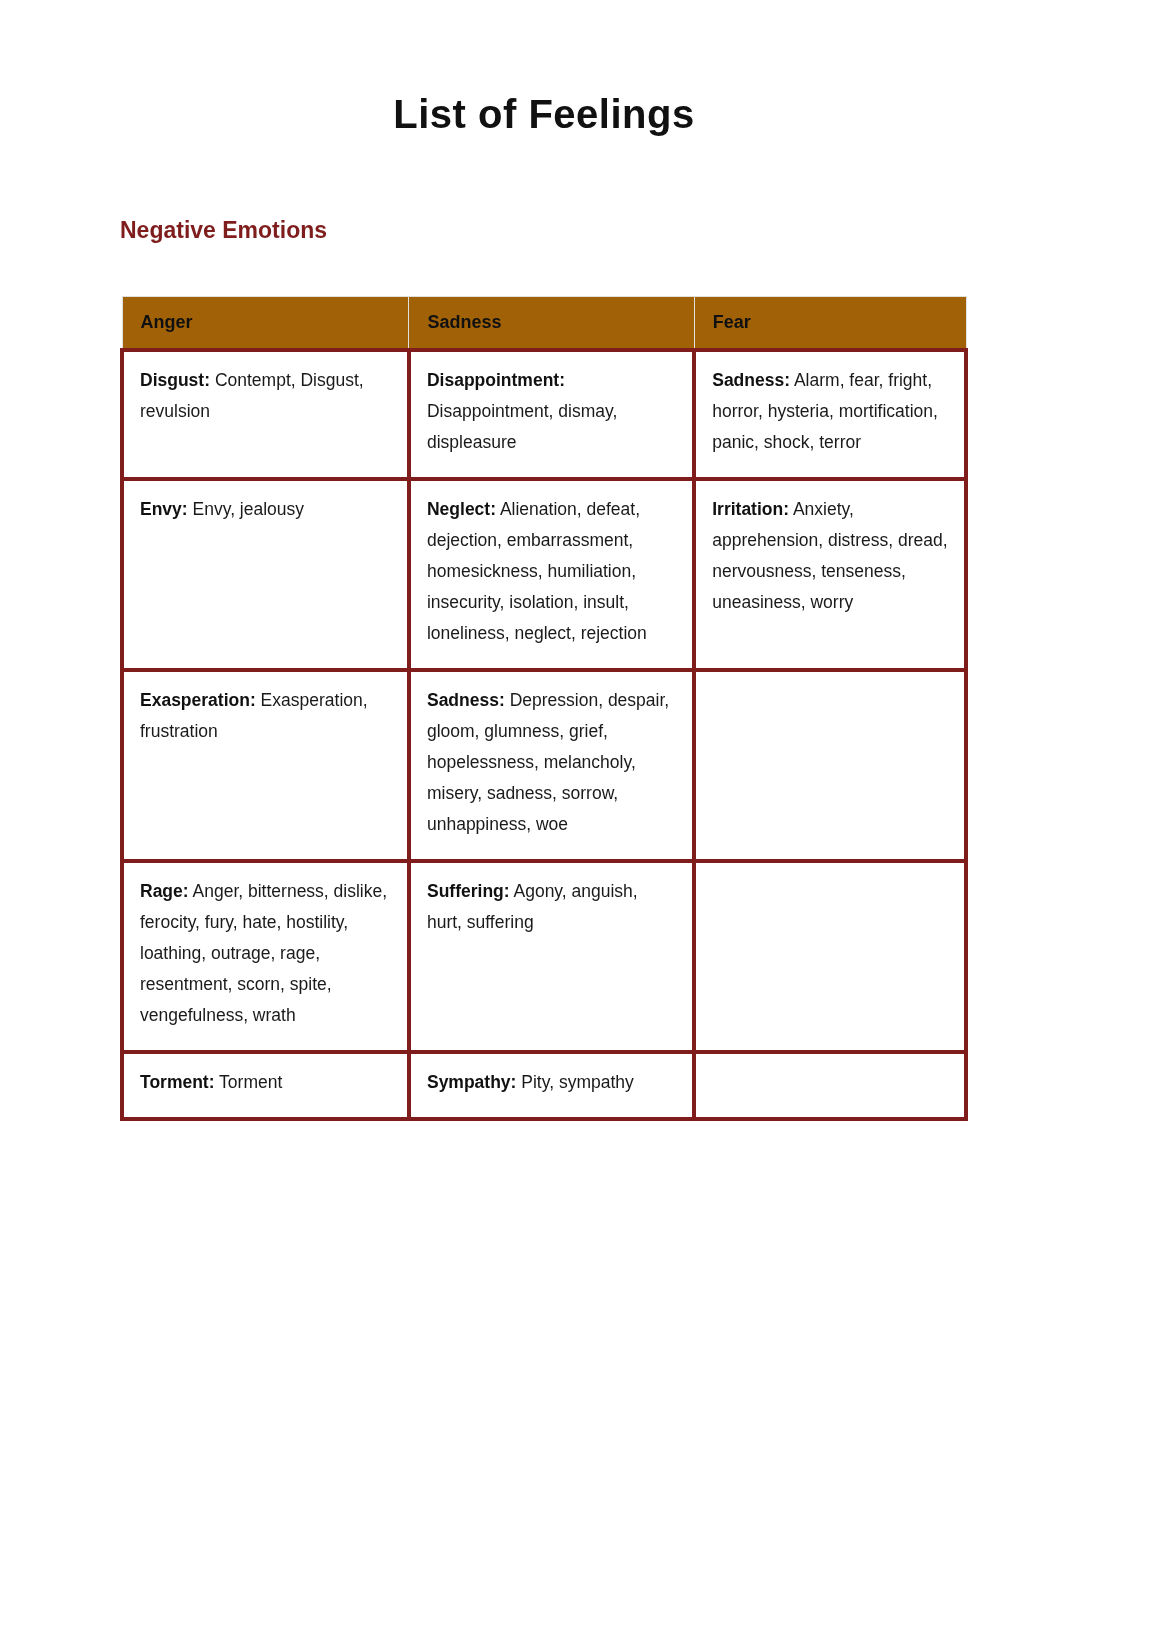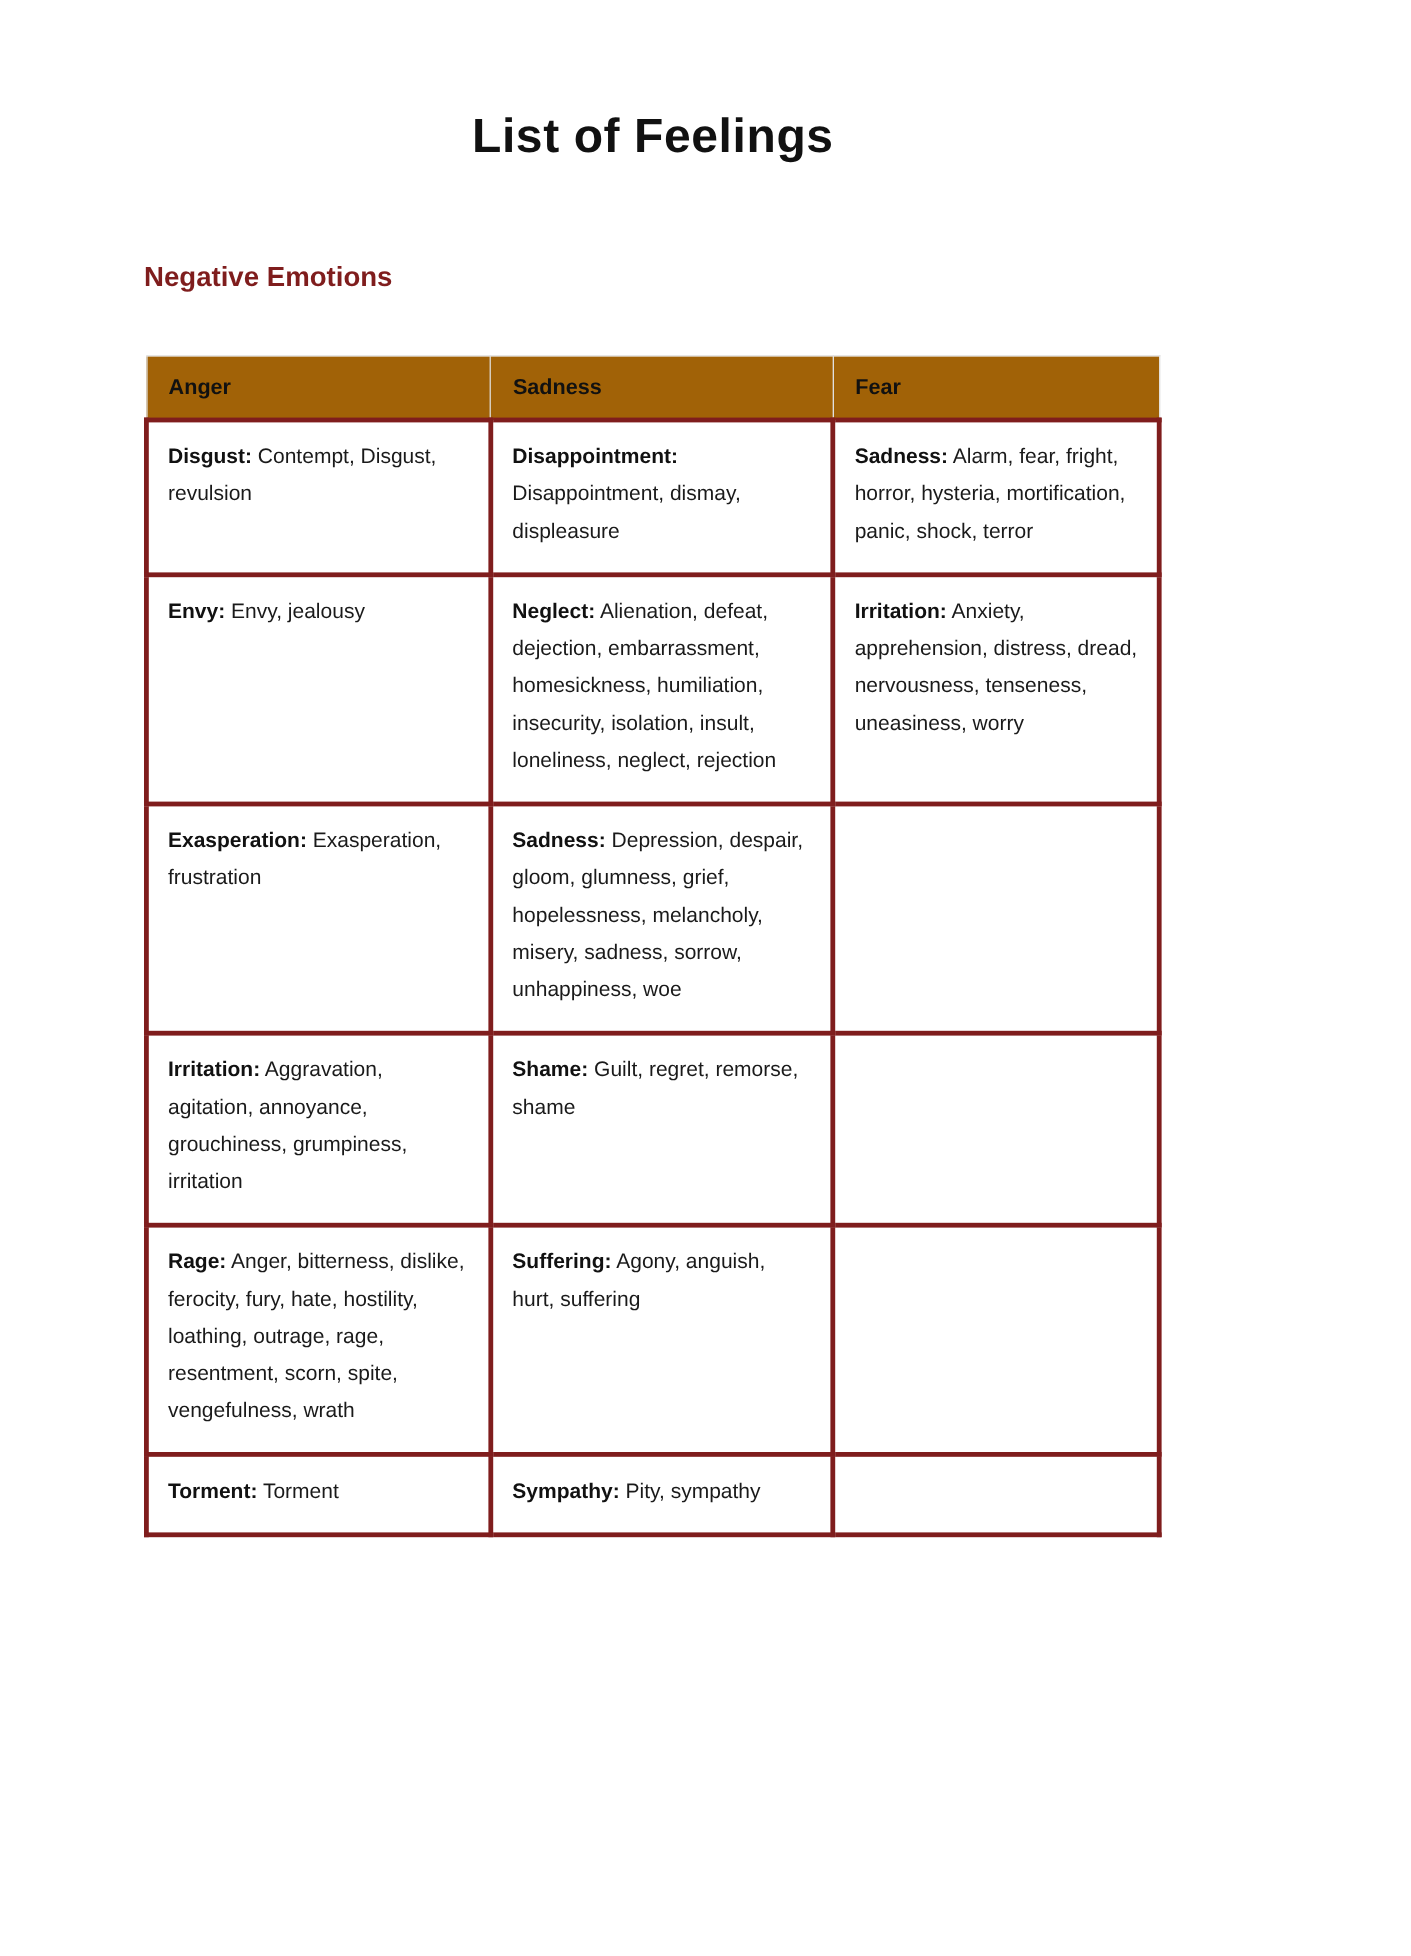"Irritation: Aggravation, agitation," tr { html: <tr> <td><span>Irritation:</span> <span>Aggravation, agitation, annoyance, grouchiness, grumpiness, irritation</span></td> <td><span>Shame:</span> <span>Guilt, regret, remorse, shame</span></td> <td><span></span> <span></span></td> </tr> -> none }
